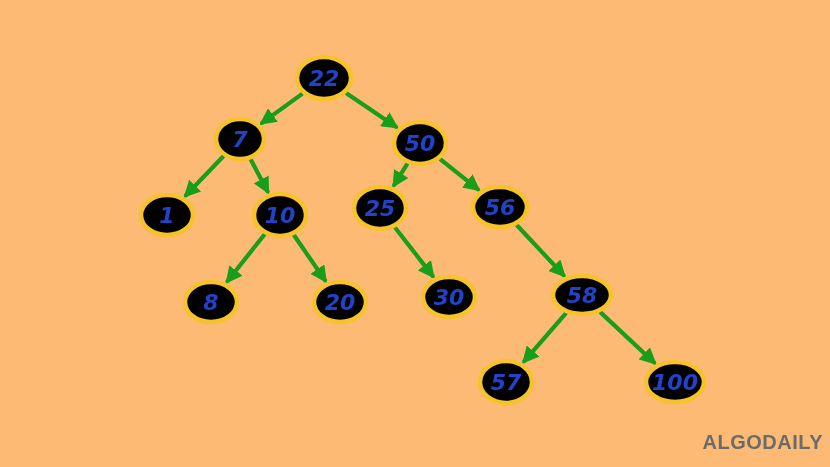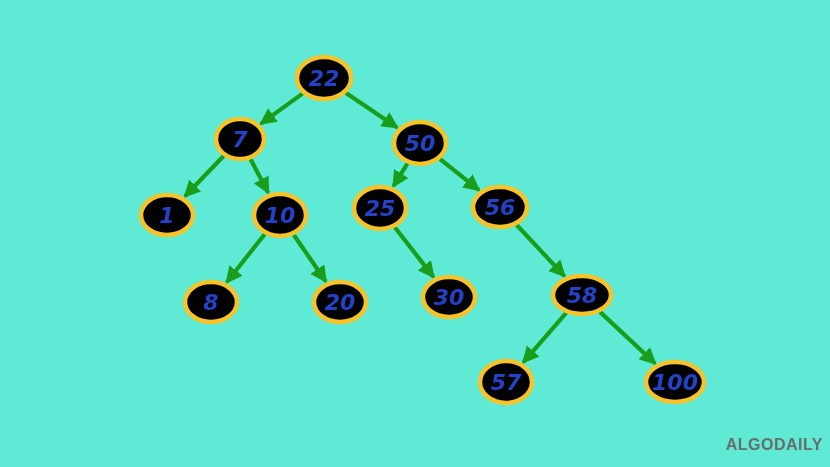"22" .stage { background: #5eead4 -> #fdba74 }
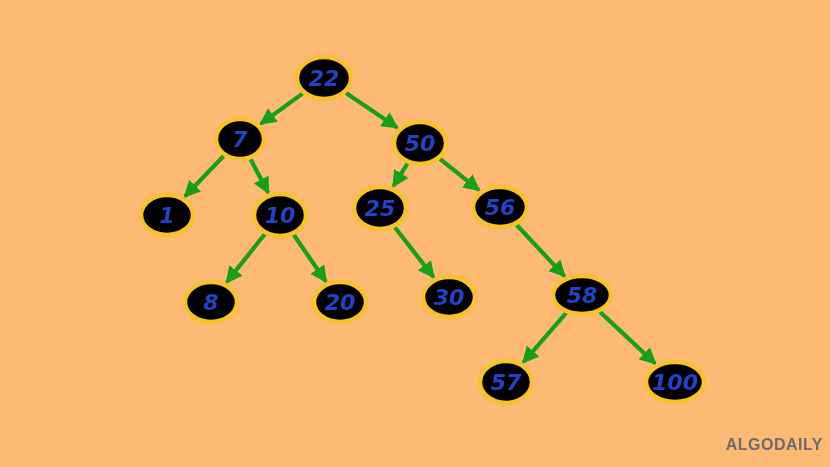"ALGODAILY" .watermark { font-size: 16px -> 20px }
